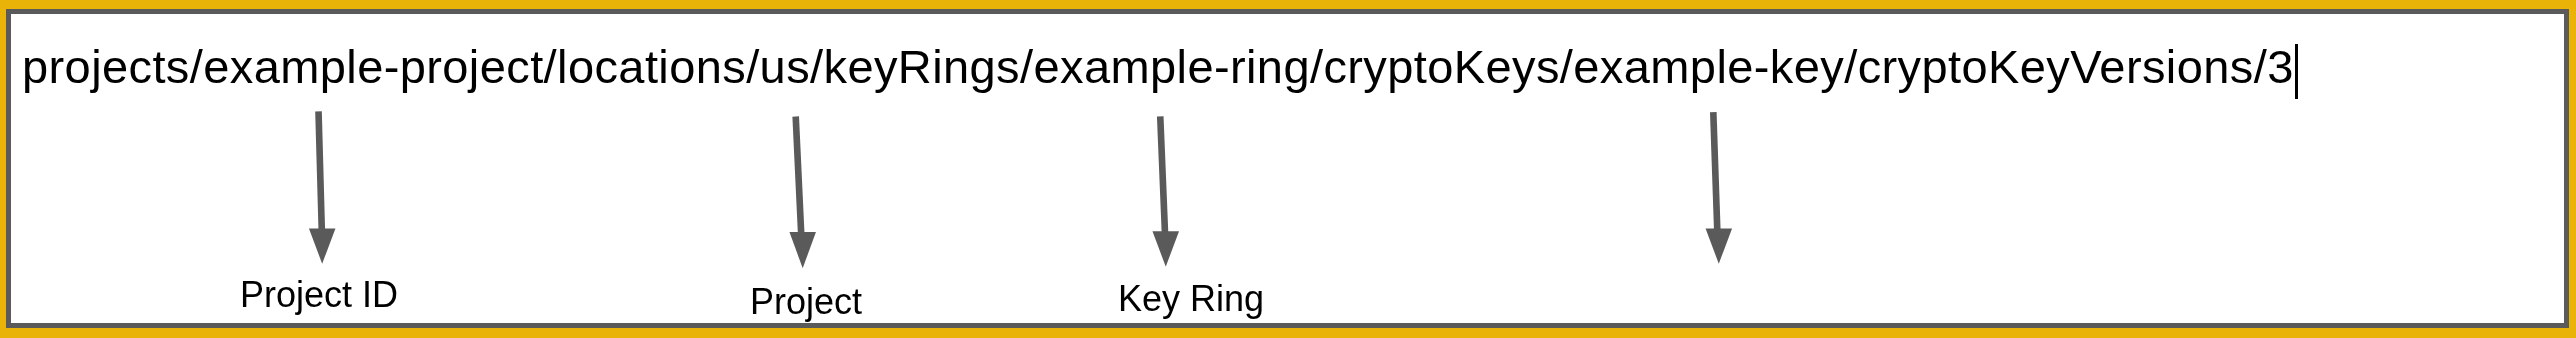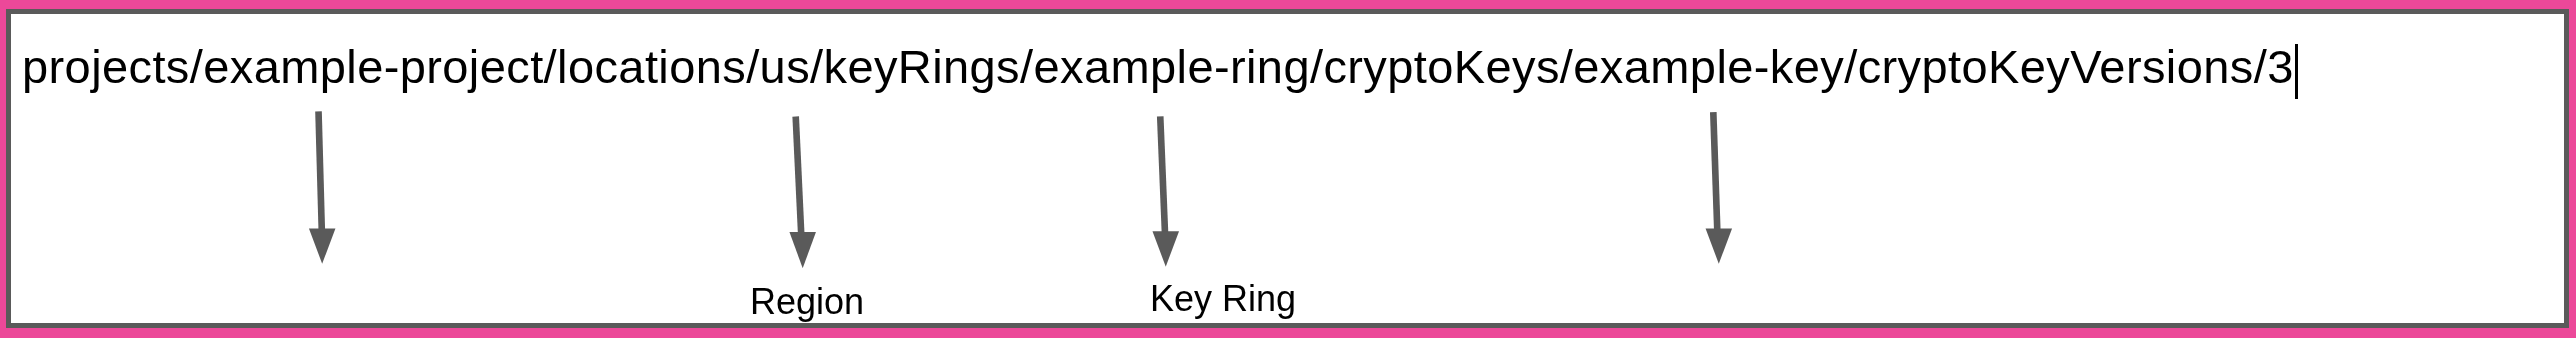"projects/example-project/locations/us/ke" .canvas { background: #ec4899 -> #eab308 }
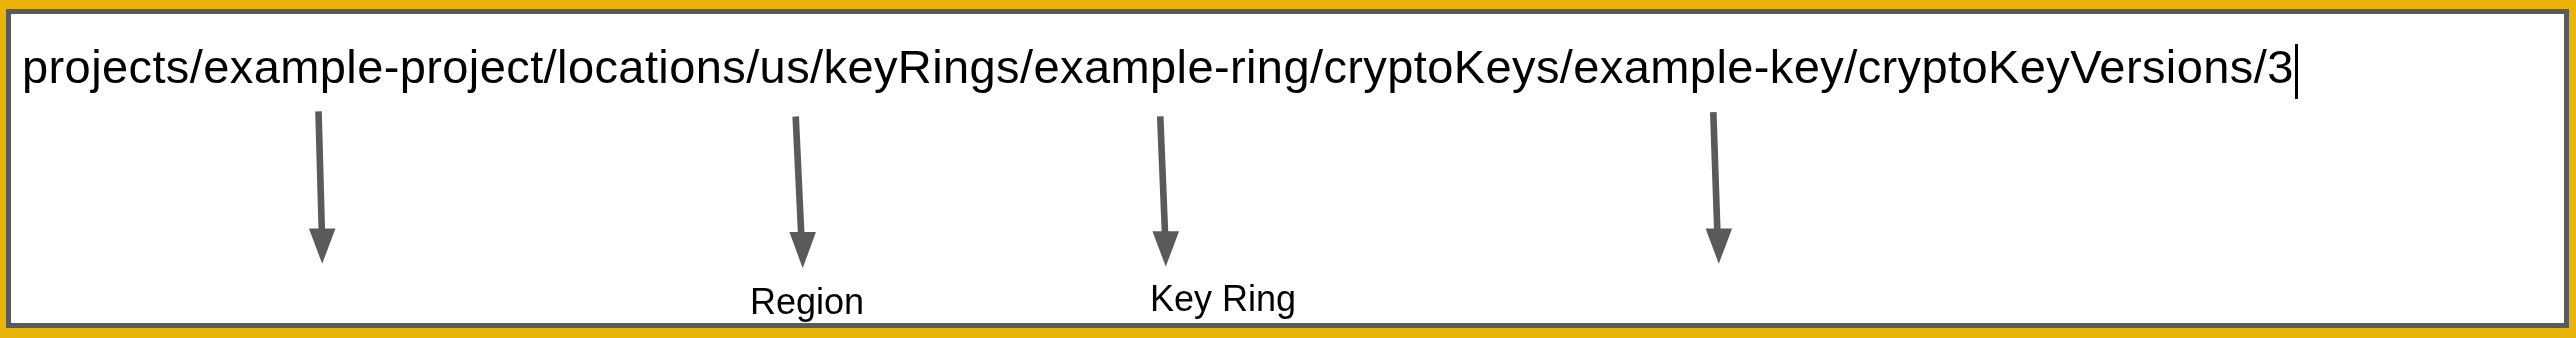"Project ID" div.annotation-label { html: none -> <div>Project ID</div> }
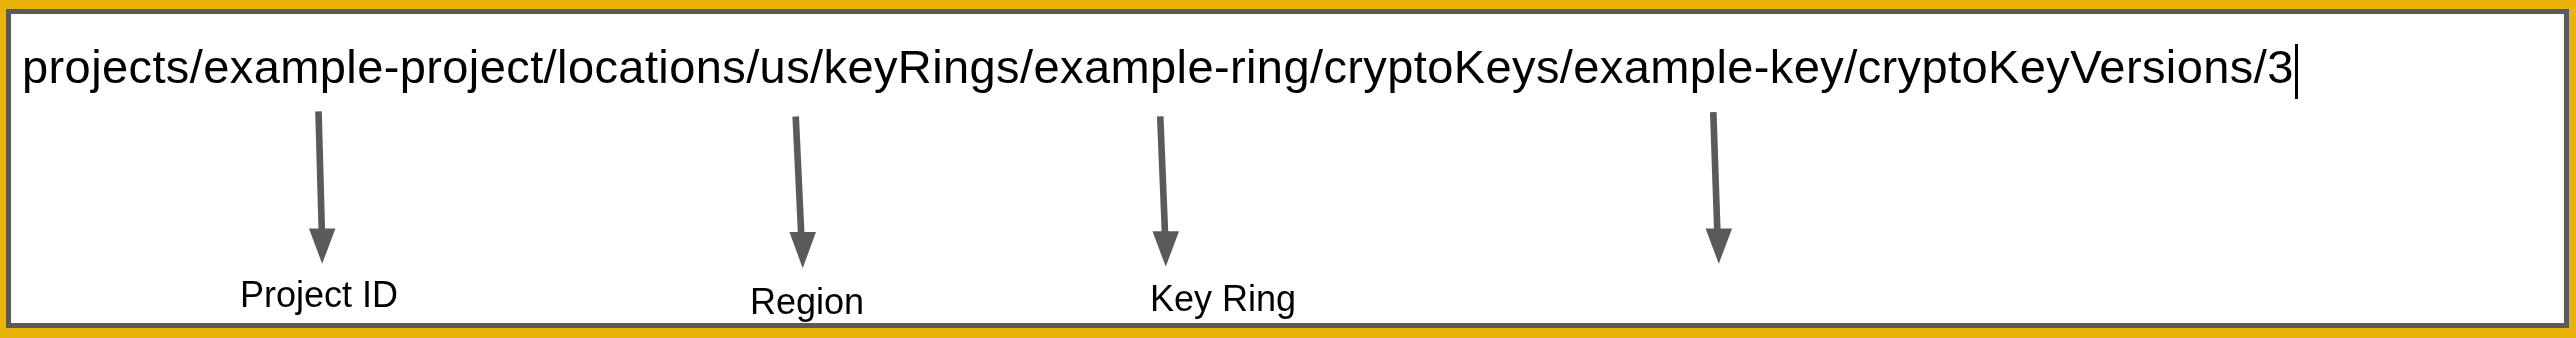"Region" div.annotation-label { text: Region -> Project }
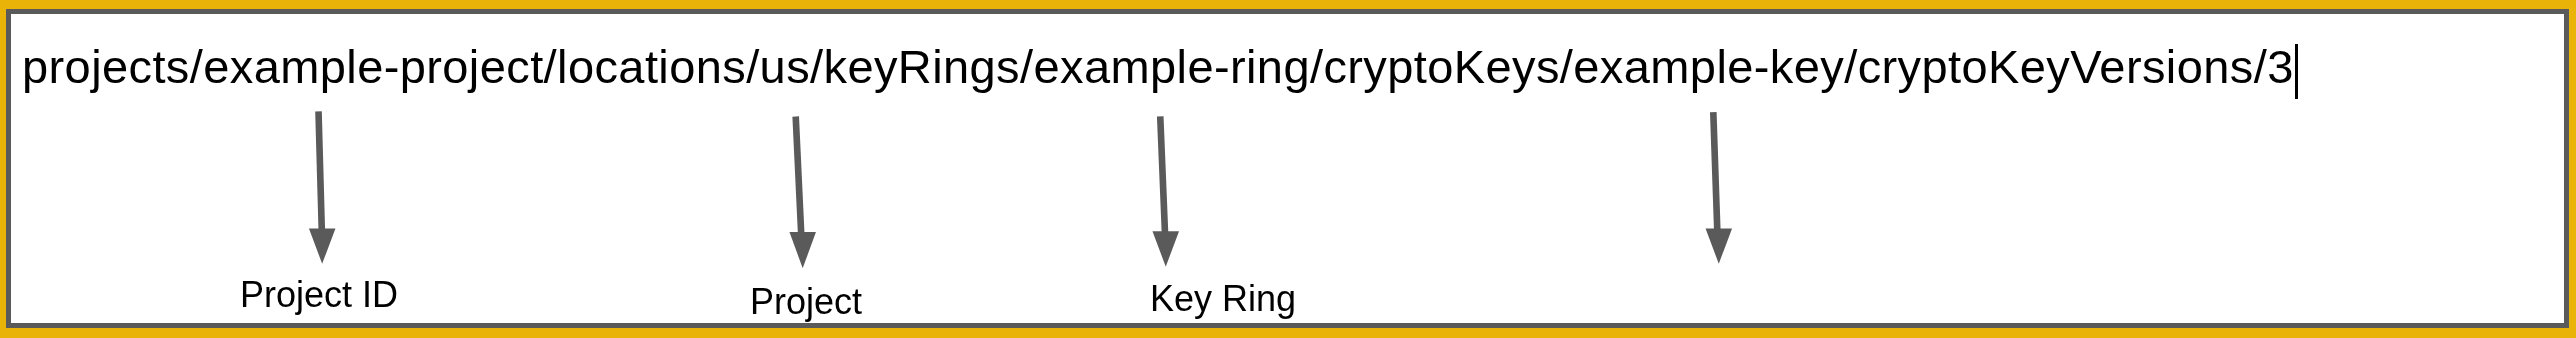"Key Ring" .label-key-ring { margin-left: 32px -> none }
